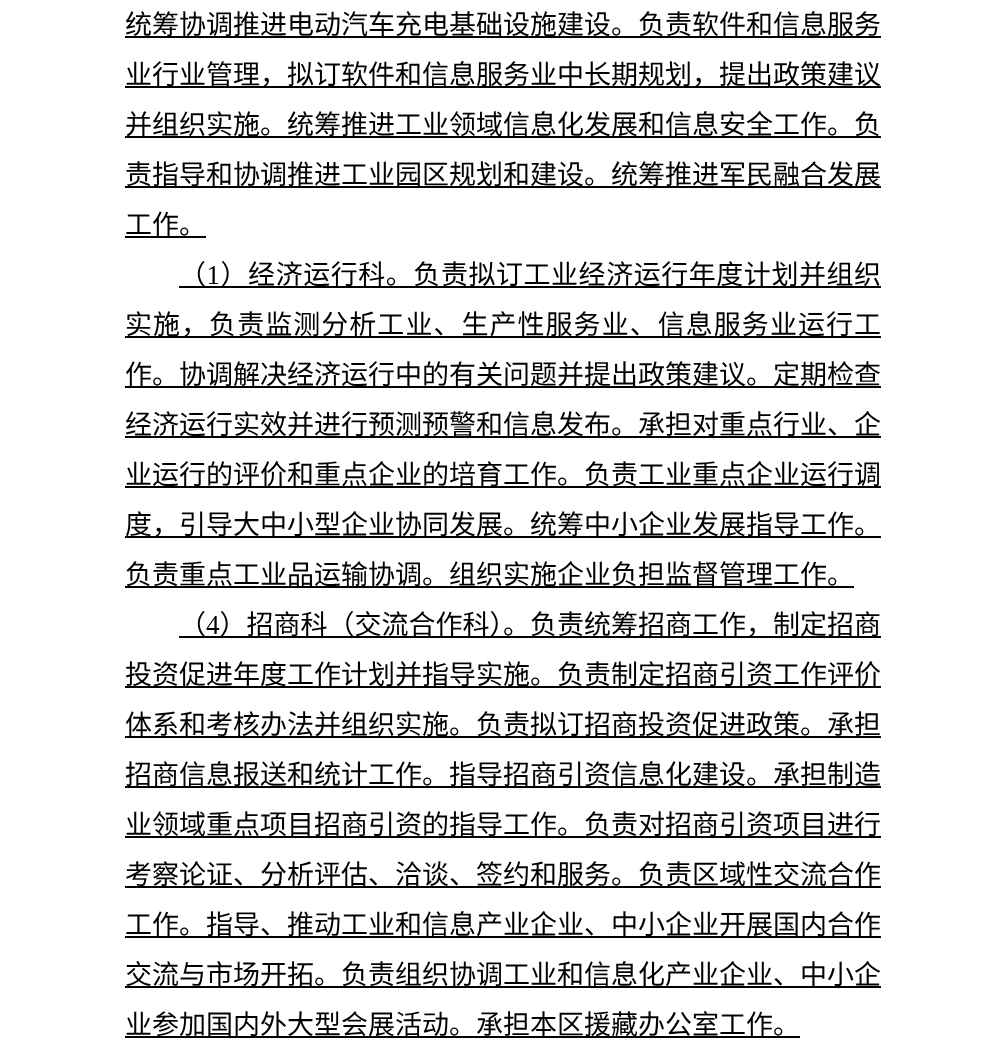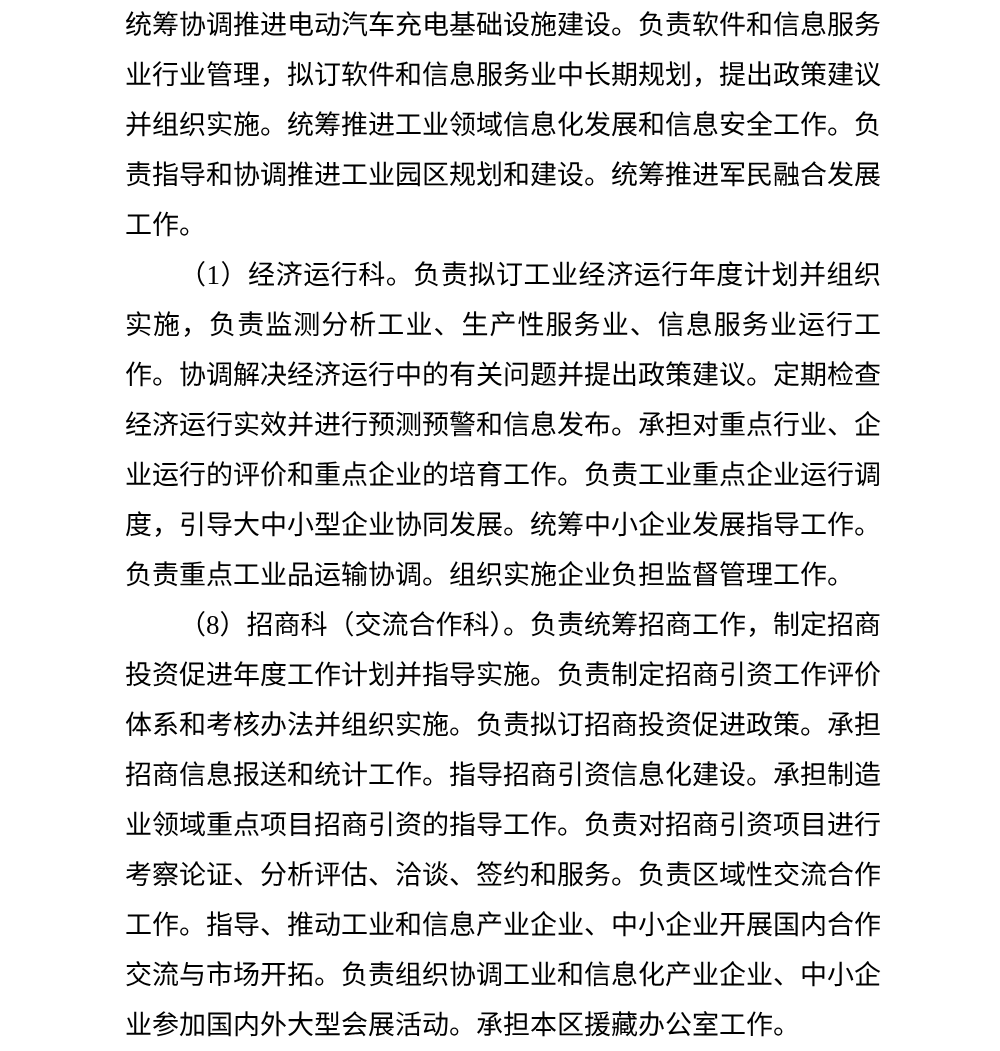"统筹协调推进电动汽车充电基础设施建设。负责软件和信息服务业行业管理，拟订软件和信" .page { text-decoration: none -> underline }
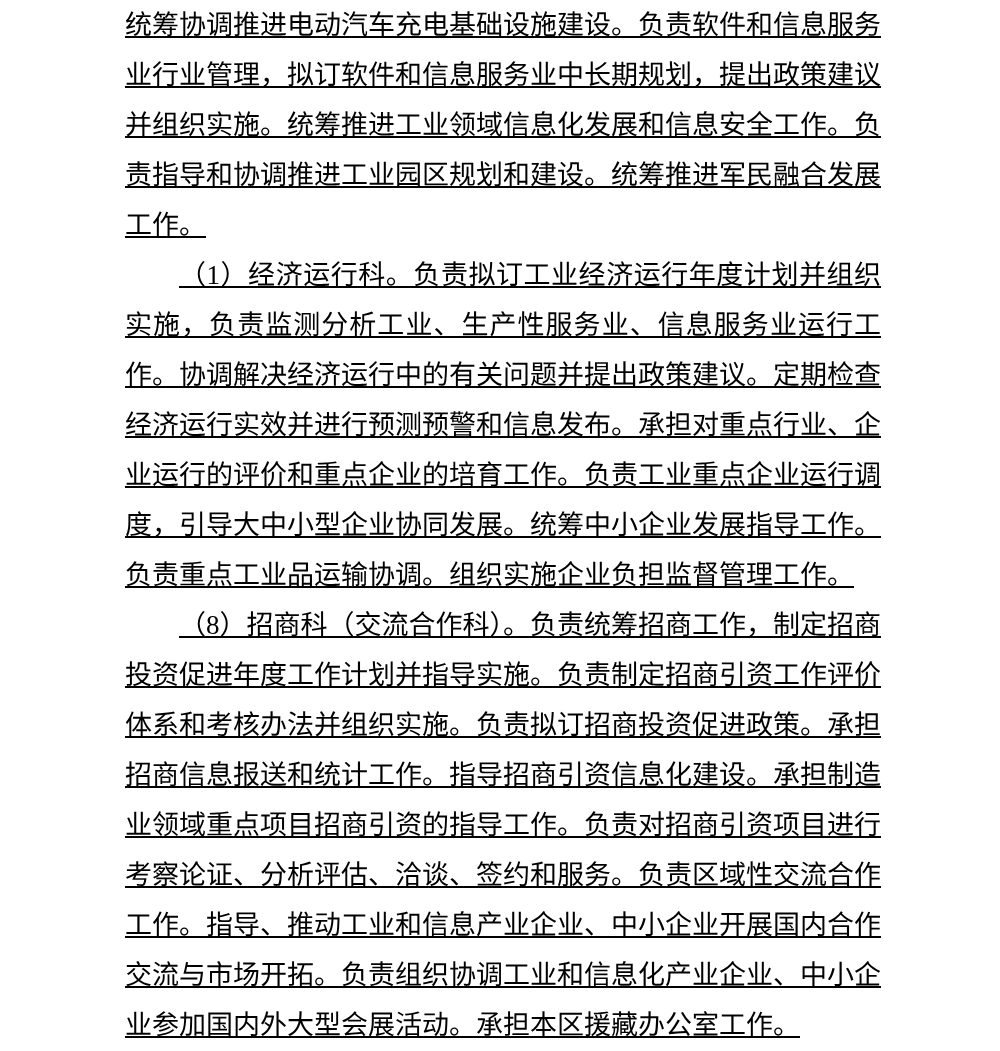"（8）招商科（交流合作科）。负责统筹招商工作，制定招商投资促进年度工作计划并指导" p.doc-paragraph { text: 8 -> 4 }
